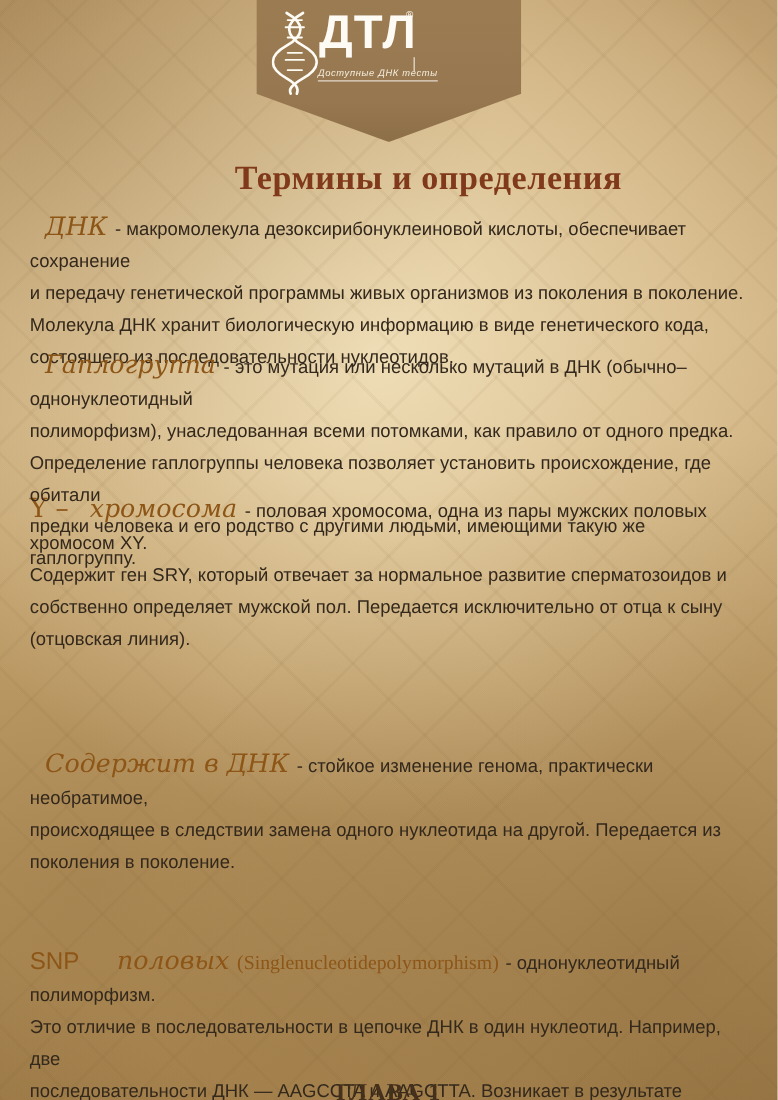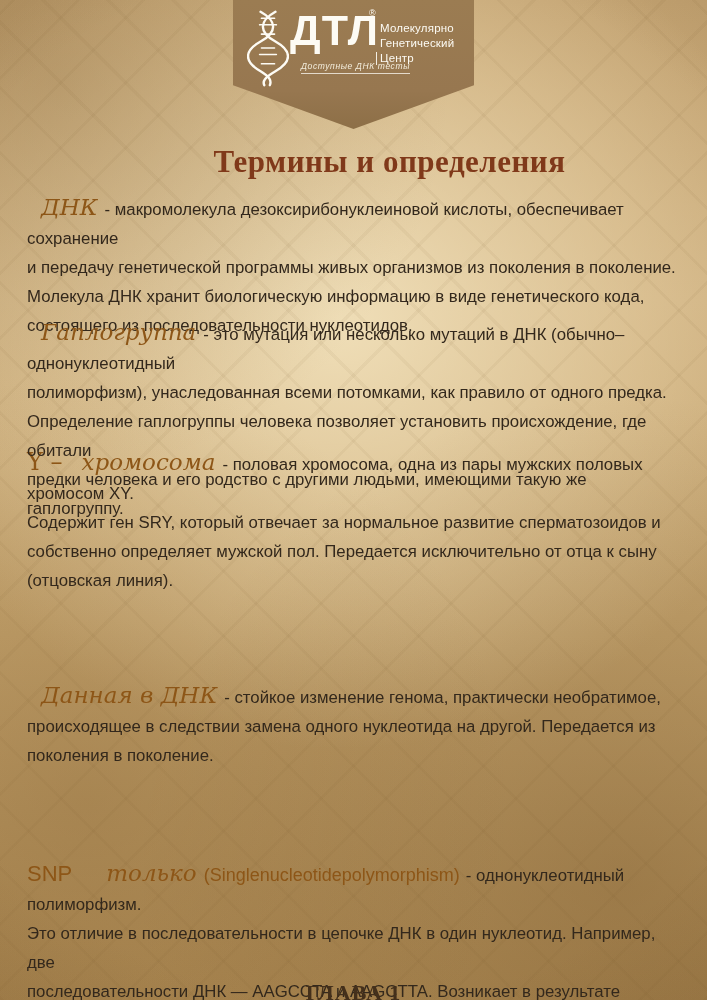"Молекулярно" div.logo-center { html: <div> <div>Молекулярно</div> <div>Генетический</div> <div>Центр</div> </div> -> none }
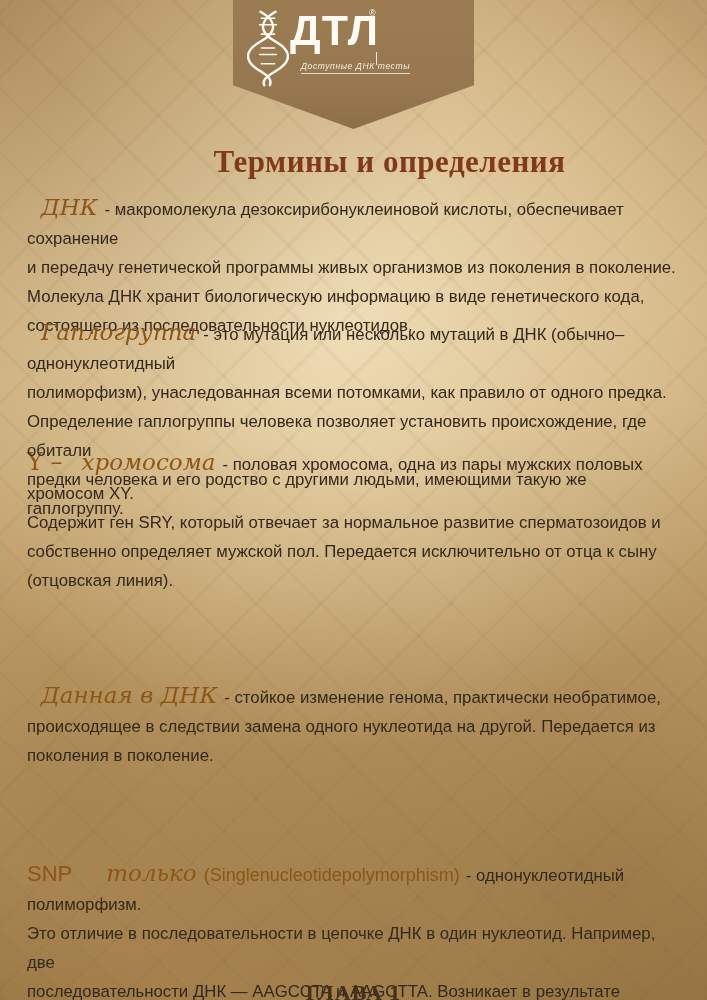"Доступные ДНК тесты" .logo-tagline { margin-left: 12px -> none }
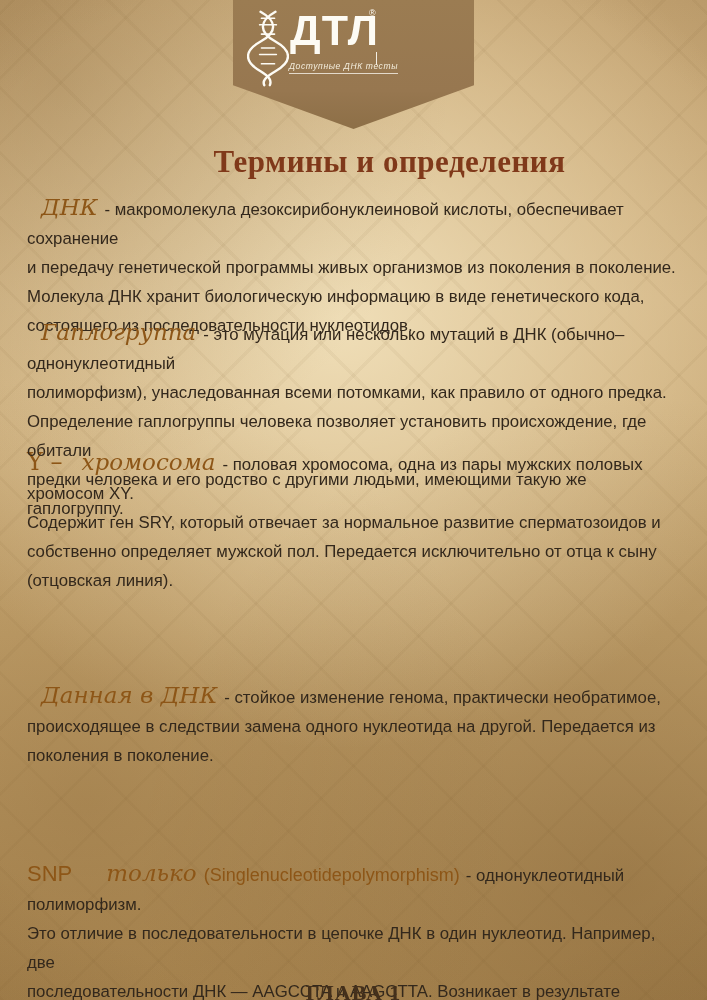"Данная в ДНК" span.term-script { text: Данная -> Содержит }
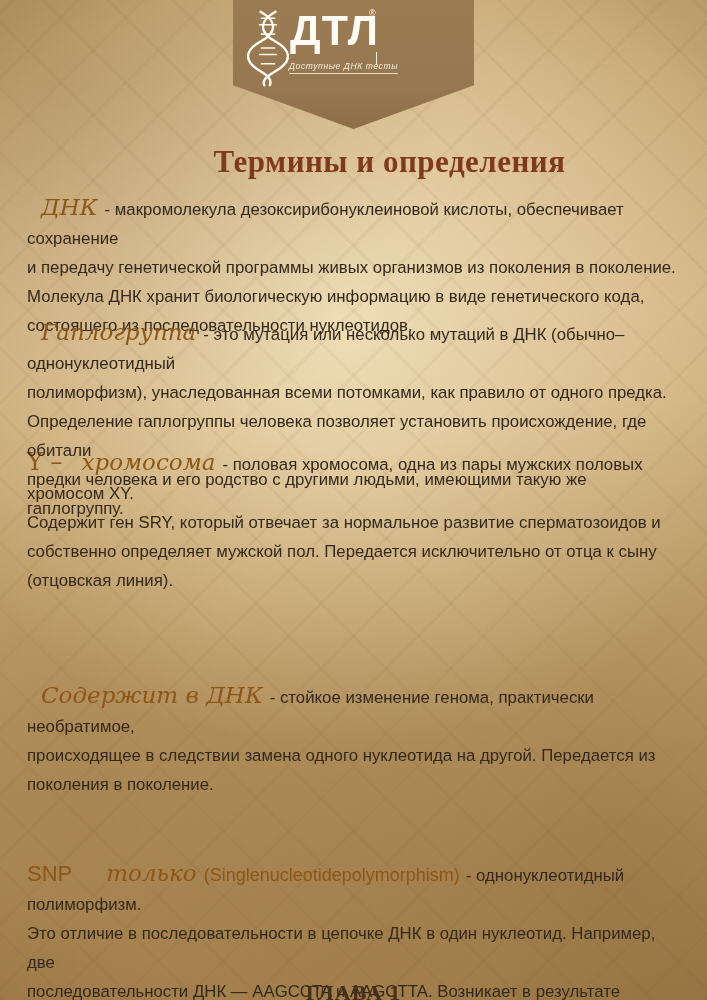"только" span.term-script { text: только -> половых }
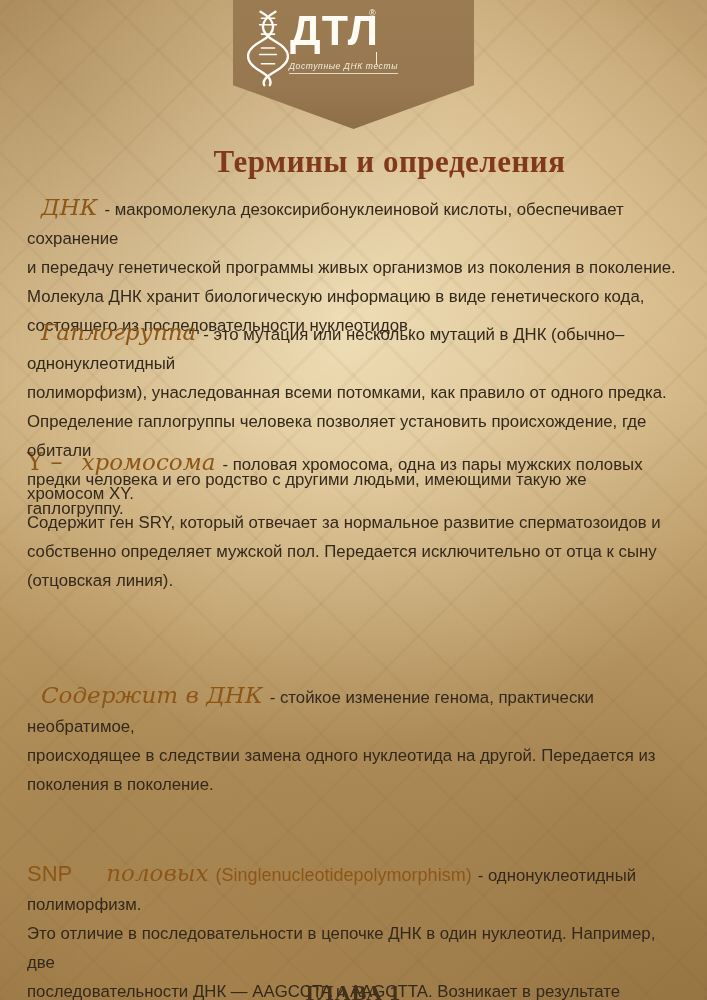"(Singlenucleotidepolymorphism)" .term-paren { font-family: Liberation Sans, sans-serif -> Liberation Serif, serif }
